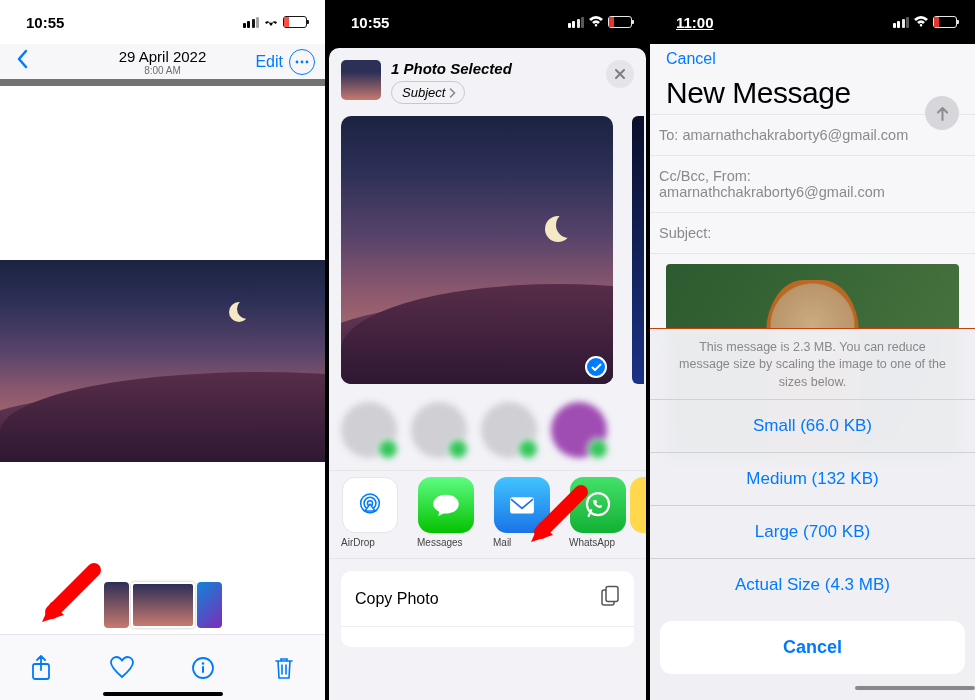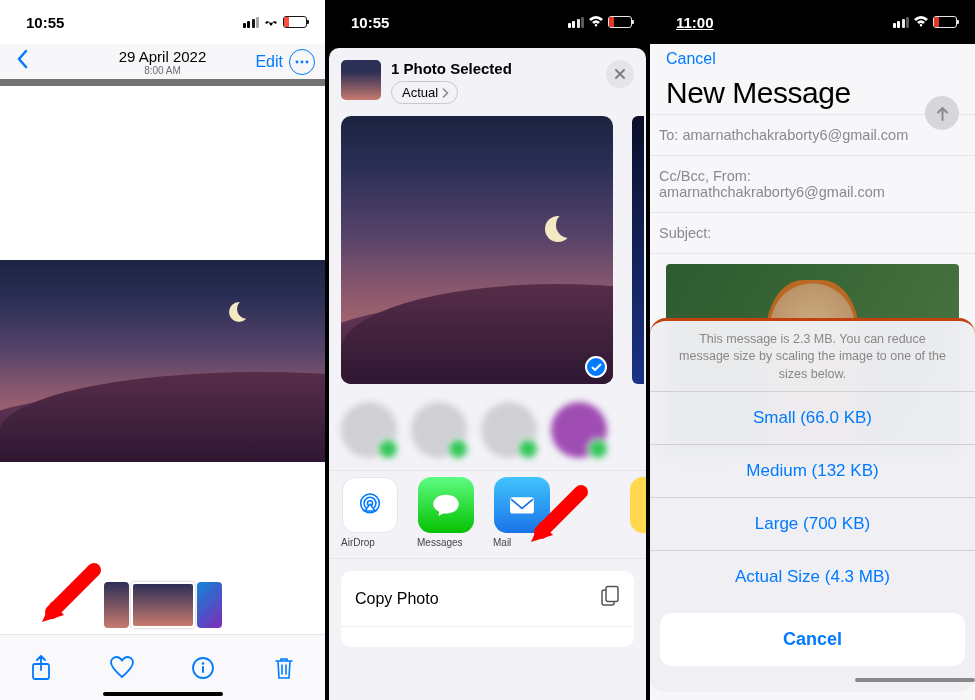"1 Photo Selected" .p2-headtext { font-style: none -> italic }
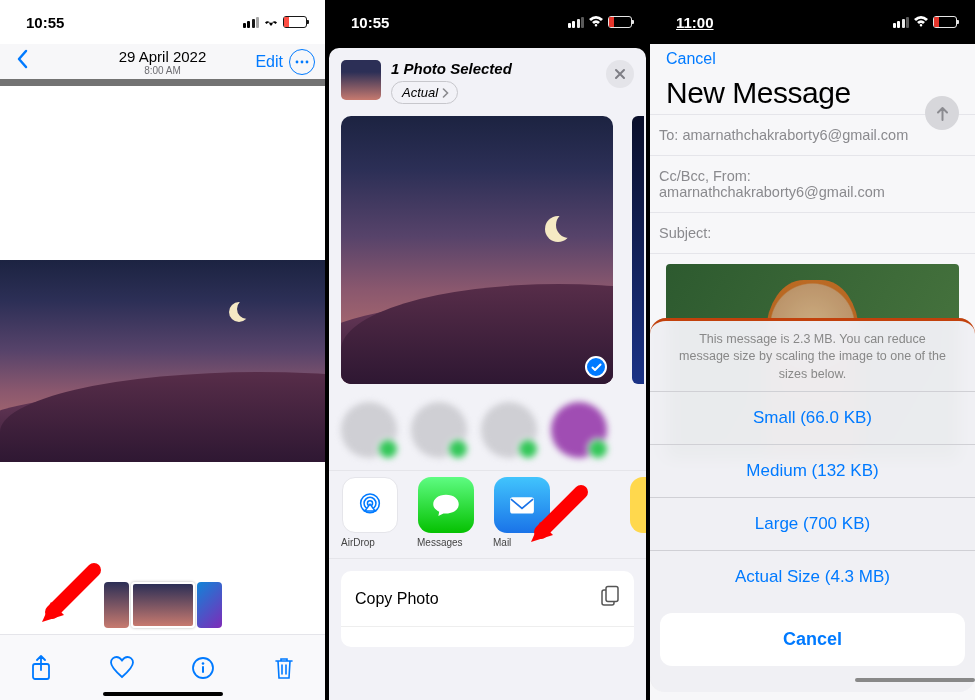"Actual" span { text: Actual -> Subject }
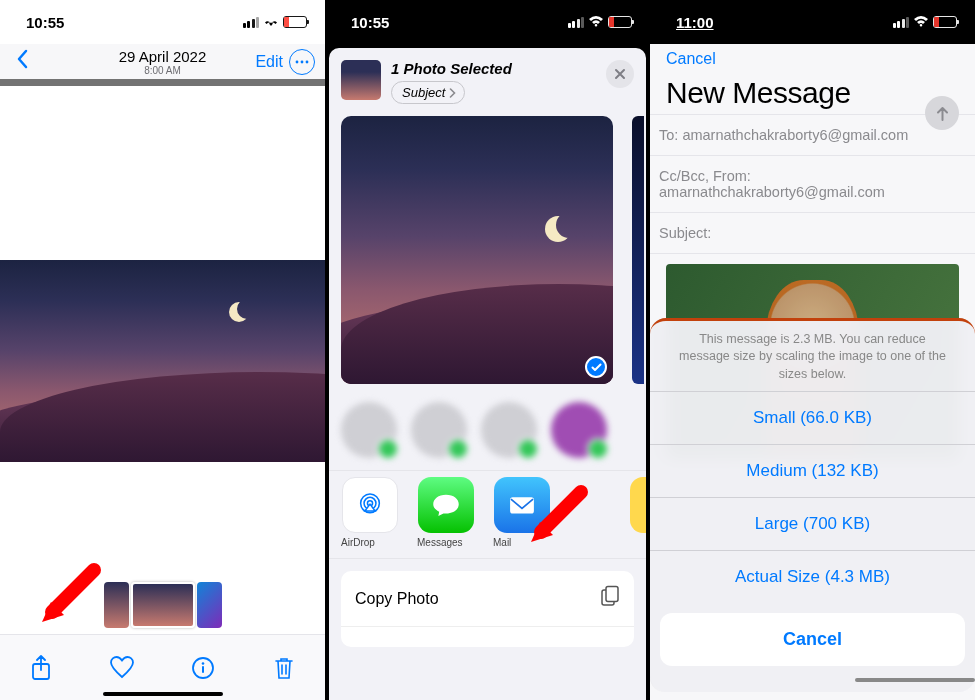"This message is 2.3 MB." .p3-overlay { border-radius: 16px -> none; border-top: 3px solid #c2410c -> 1px solid #c2410c; bottom: 8px -> 0 }
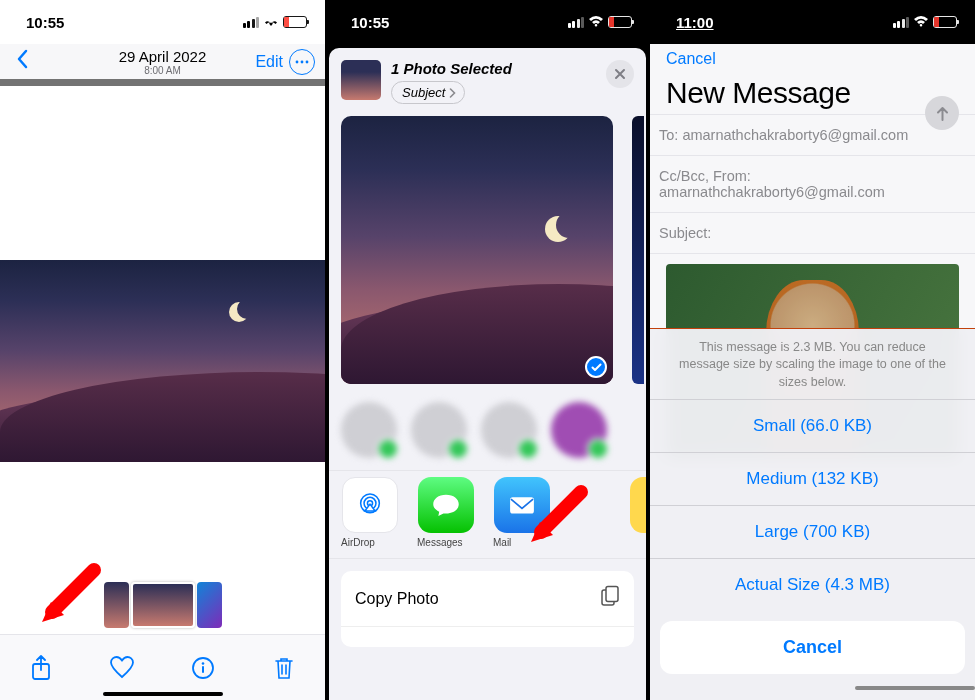"WhatsApp" div.app { html: none -> <div> <div> <svg> <circle></circle> <path></path> <path></path> </svg> </div> <div>WhatsApp</div> </div> }
